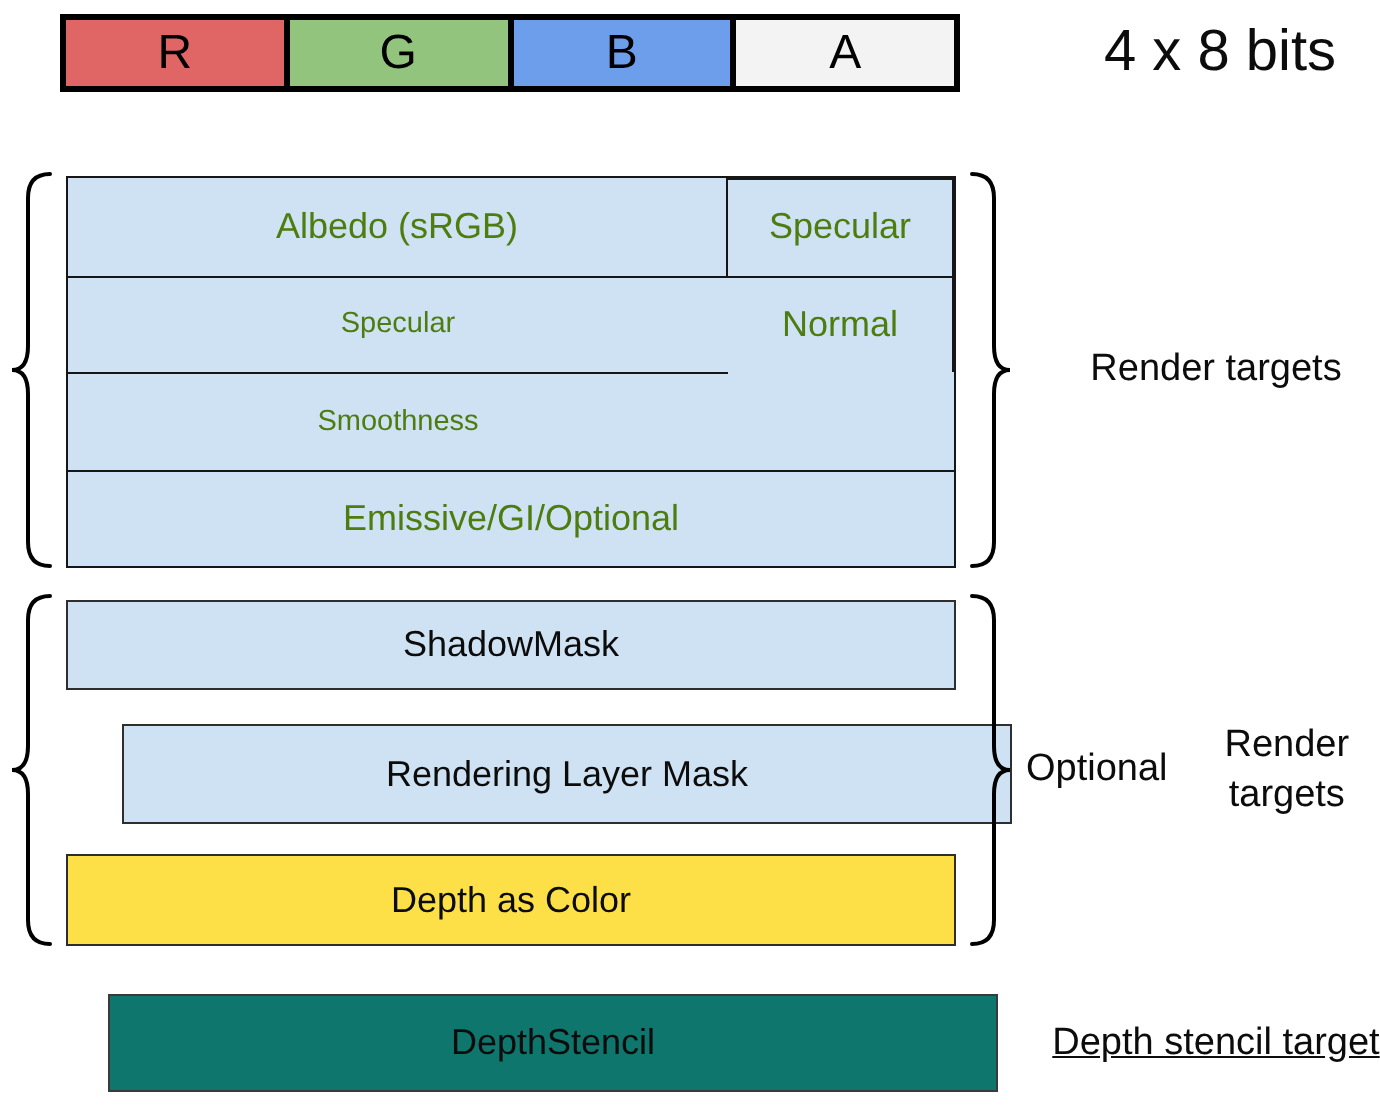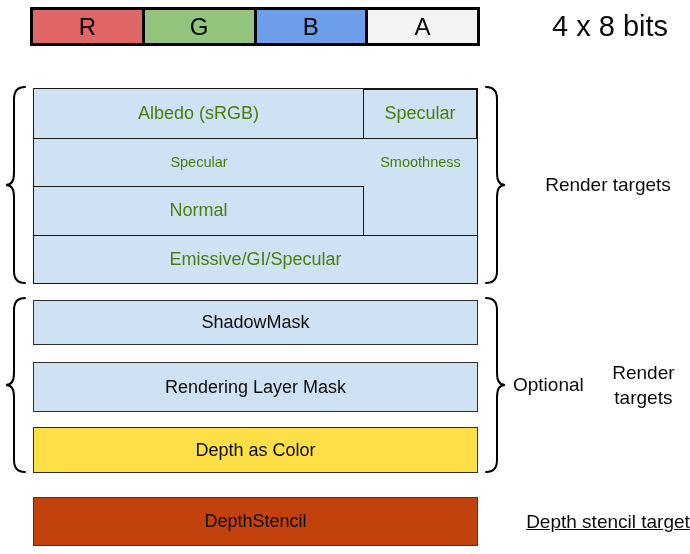"Smoothness" div.rt-cell { order: before "Normal" -> after "Normal" }
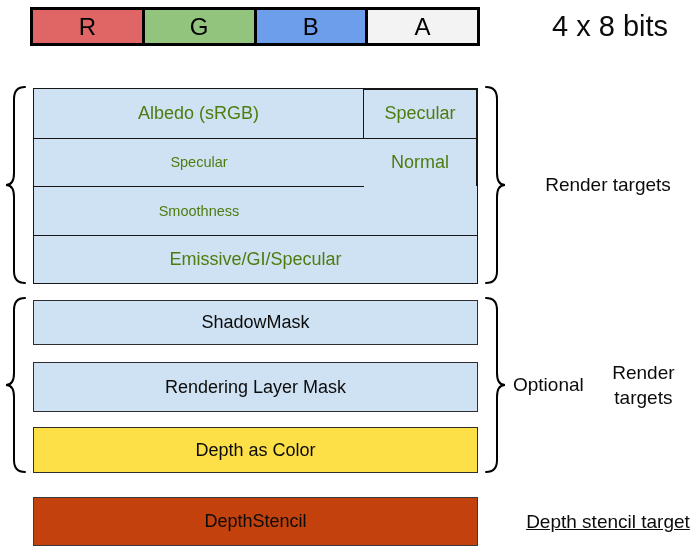"Emissive/GI/Specular" div.rt-cell { text: Emissive/GI/Specular -> Emissive/GI/Optional }
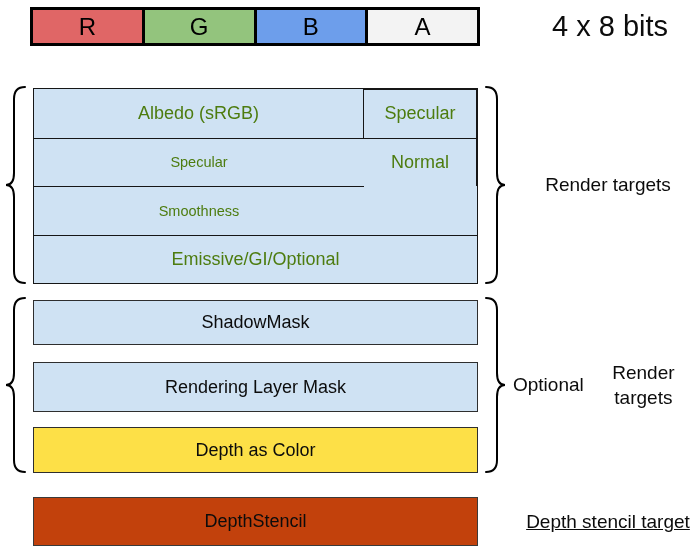"Rendering Layer Mask" .opt-2 { margin-left: none -> 28px }
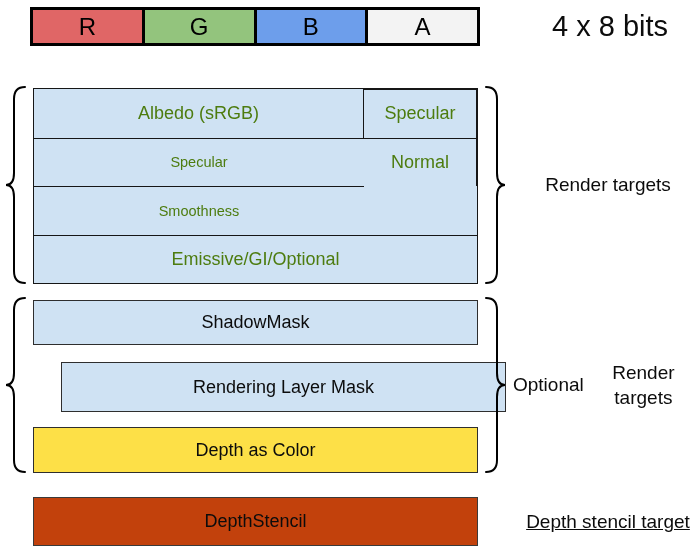"DepthStencil" div.flat-box { background-color: #c2410c -> #0f766e; margin-left: none -> 21px }
